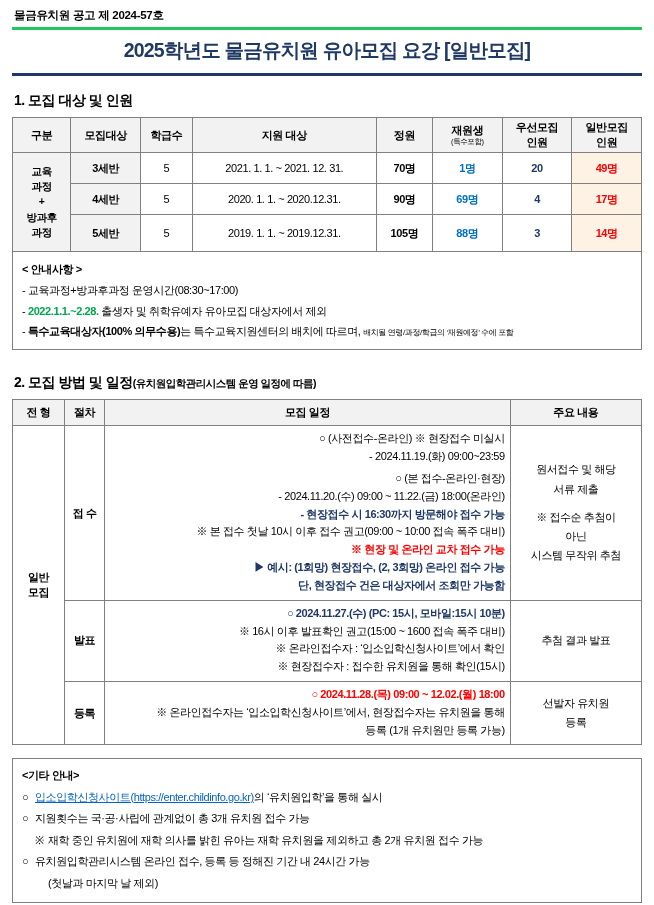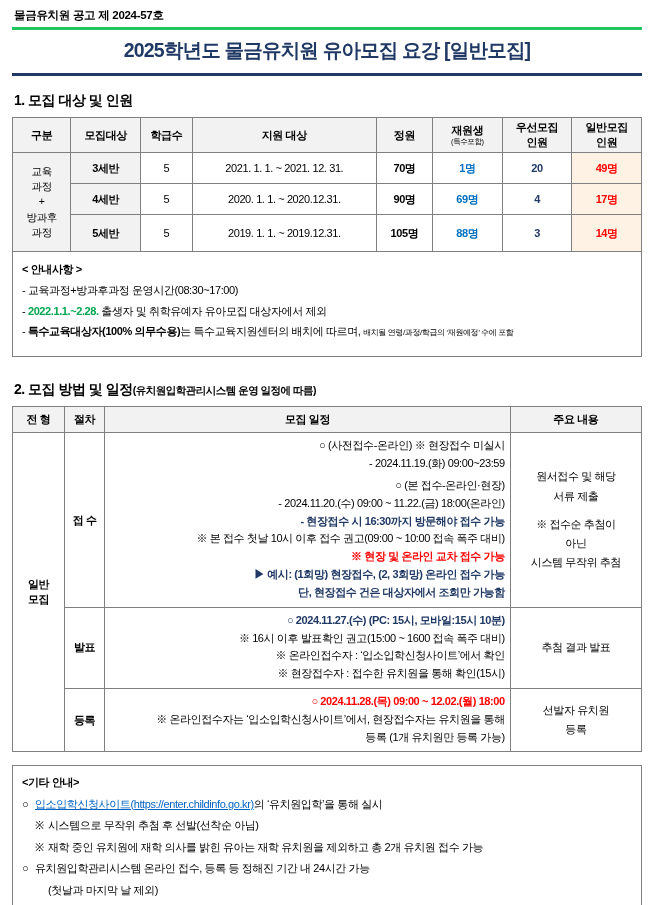"교육" td { font-weight: normal -> bold }
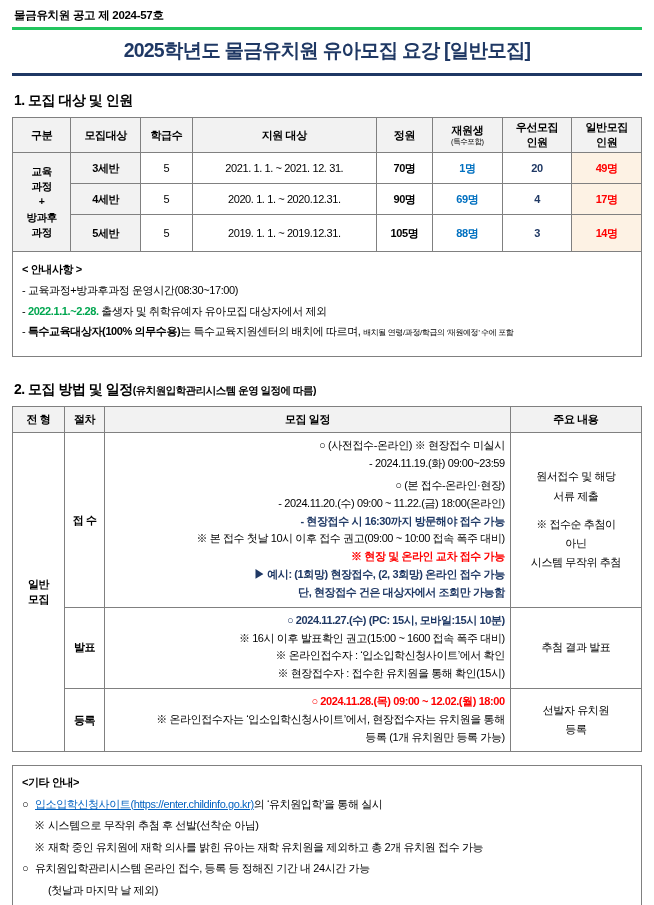"< 안내사항 >" .notice { padding: 7px 9px 15px 9px -> 7px 9px 8px 9px }
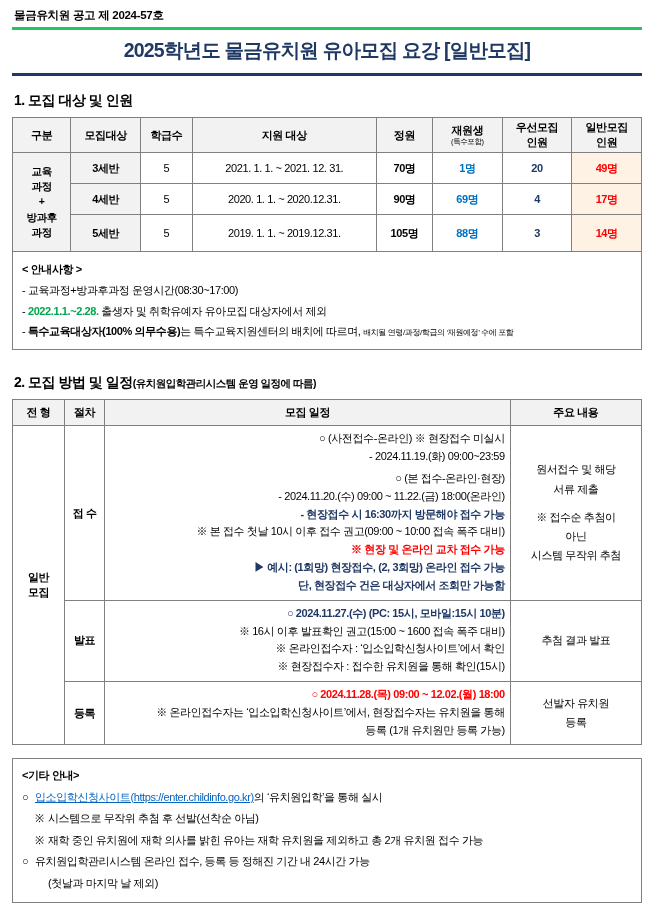"○ 지원횟수는 국·공·사립에 관계없이 총" div { html: none -> <div> <span>○</span><span>지원횟수는 국·공·사립에 관계없이 총 3개 유치원 접수 가능</span> </div> }
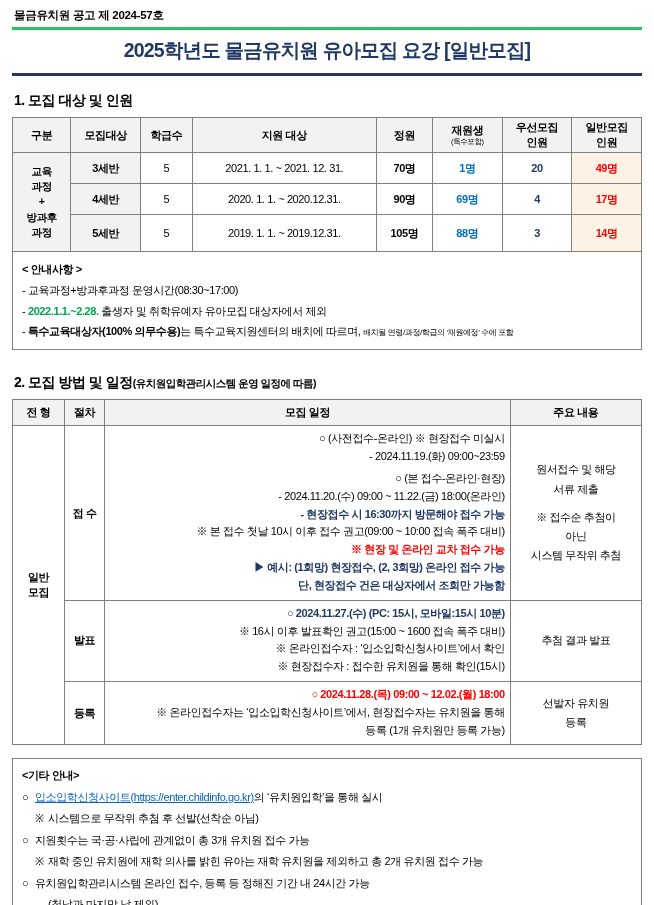"※ 시스템으로 무작위 추첨 후" div.lvl2 { html: <div> <span>※</span><span>시스템으로 무작위 추첨 후 선발(선착순 아님)</span> </div> -> none }
